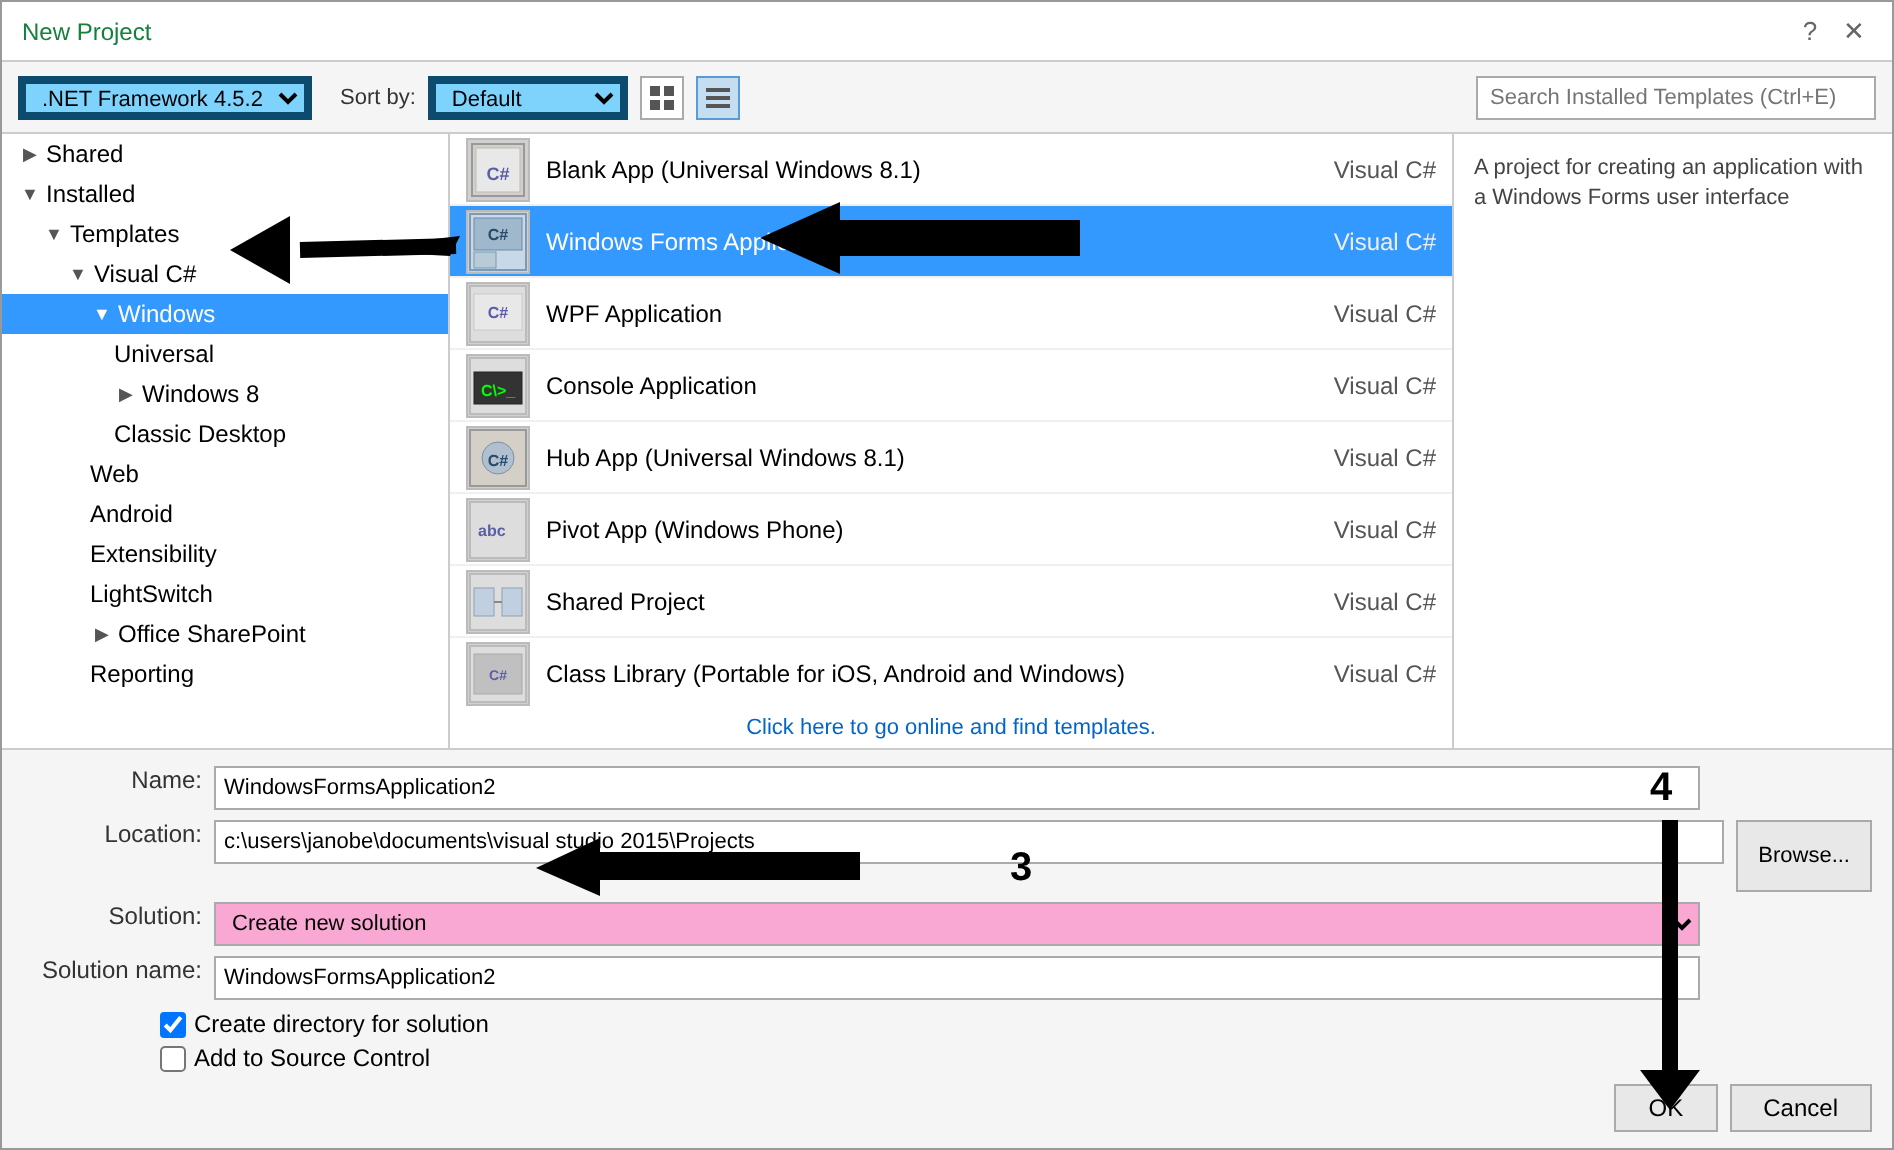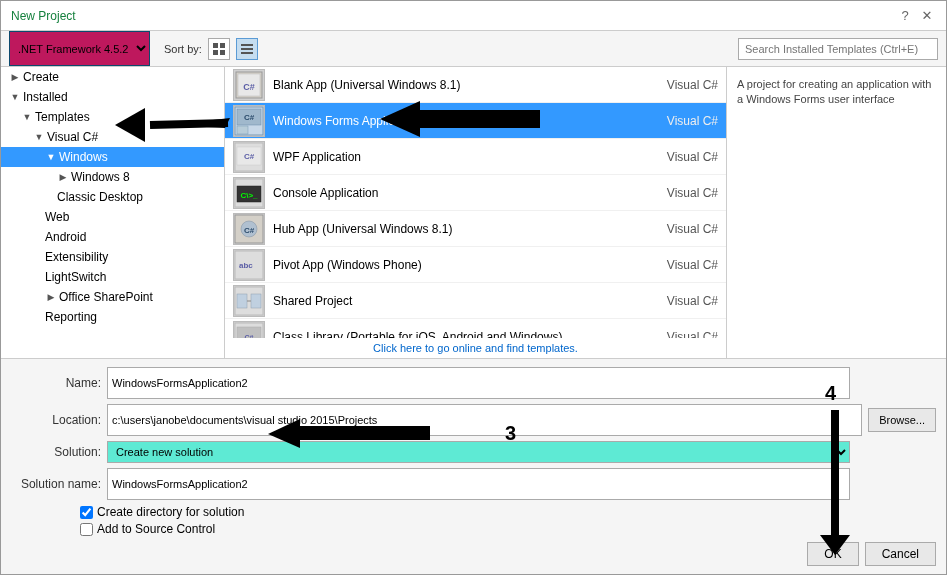".NET Framework 4.5.2" .dropdown { background: #be185d -> #7dd3fc; border: 1px solid #0c4a6e -> 4px solid #0c4a6e; height: 35px -> 22px }
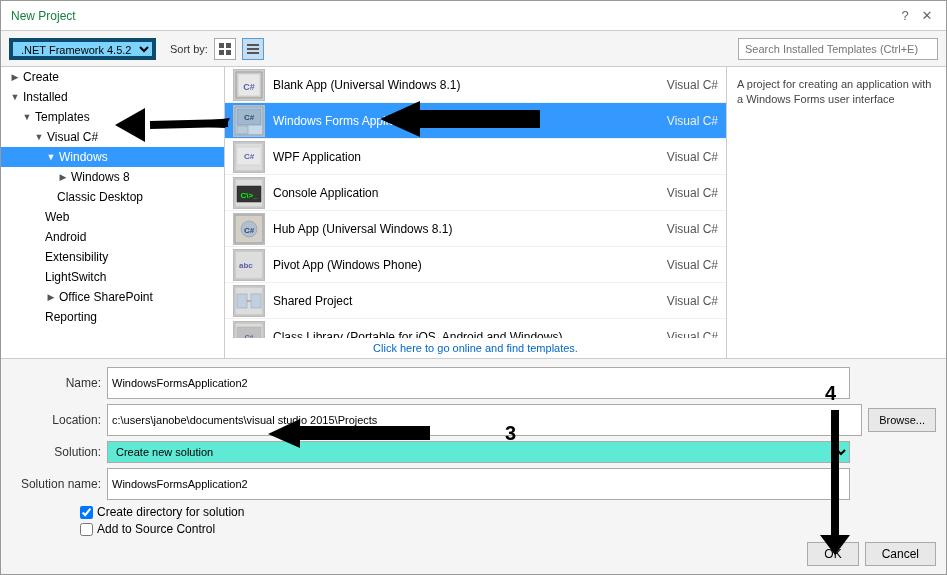"Default" select.dropdown { html: none -> <select> <option>Default</option> </select> }
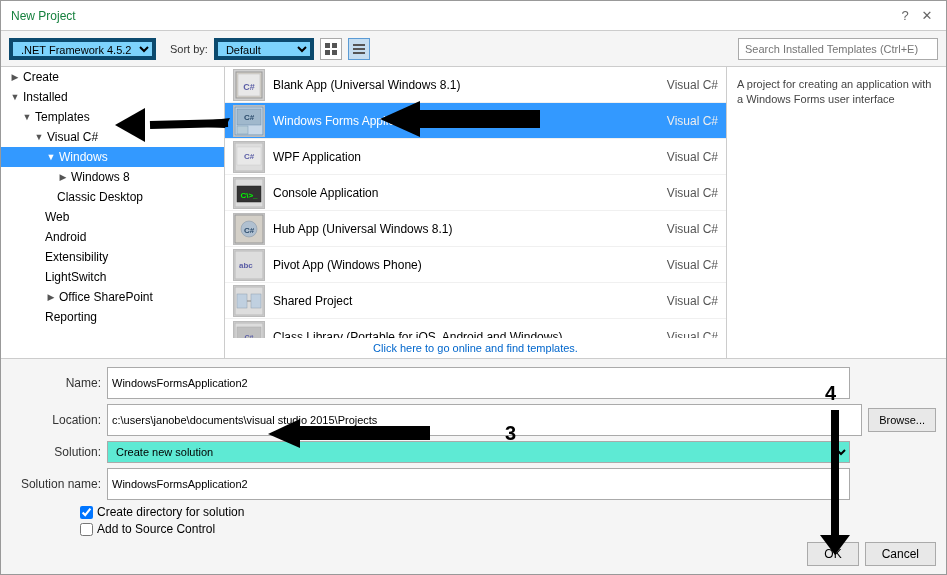"Create" span.tree-label { text: Create -> Shared }
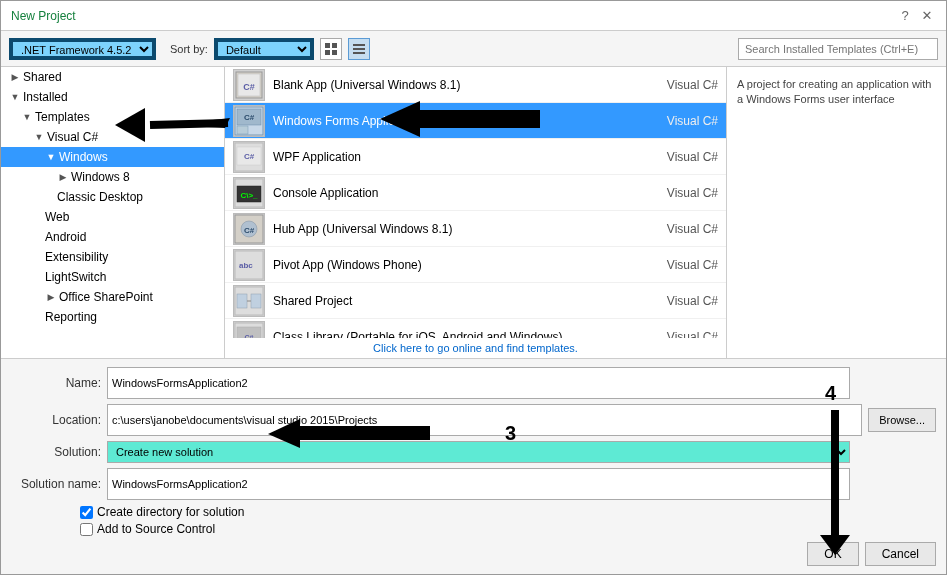"Universal" div.tree-section { html: none -> <div> <span>Universal</span> </div> }
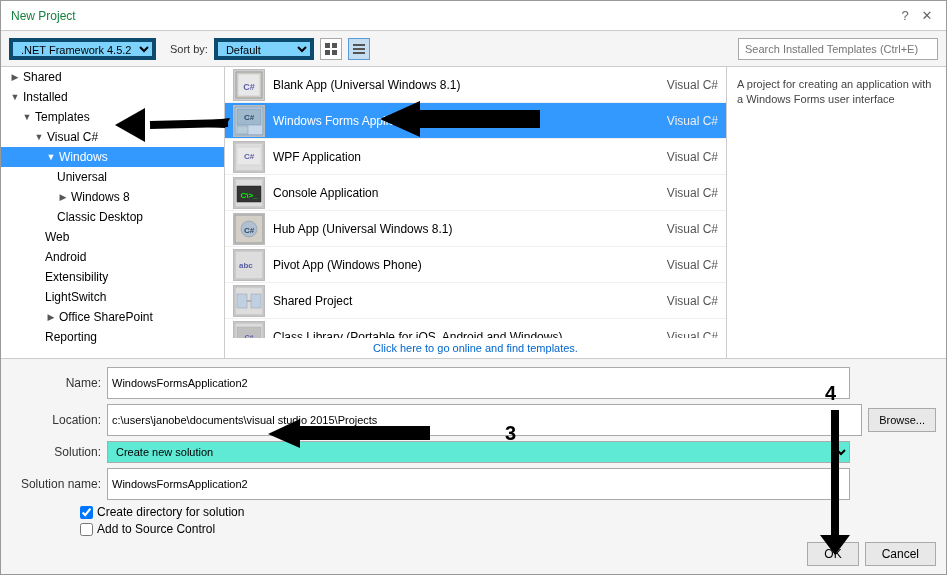"Name:" .form-row { align-items: center -> flex-start }
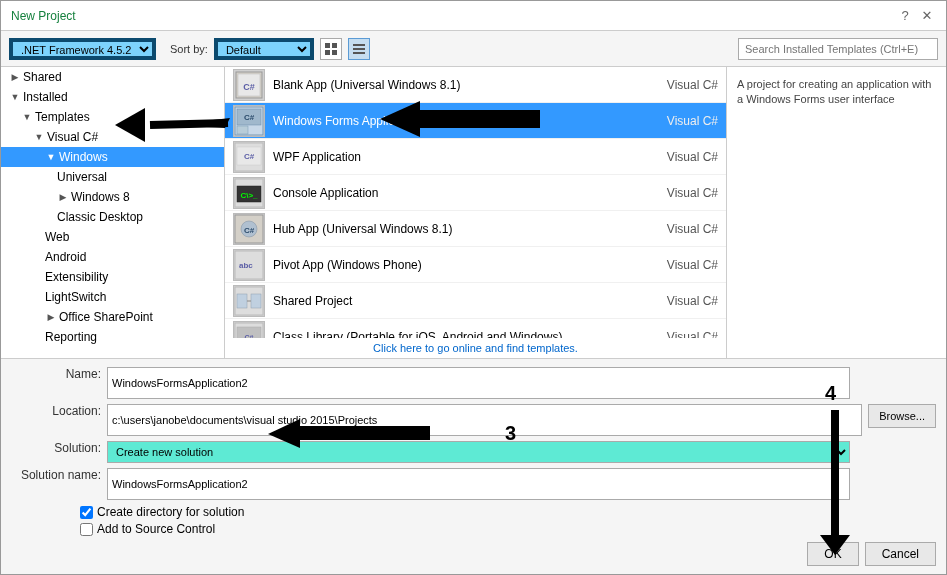"WindowsFormsApplication2" .form-input { height: 32px -> 22px }
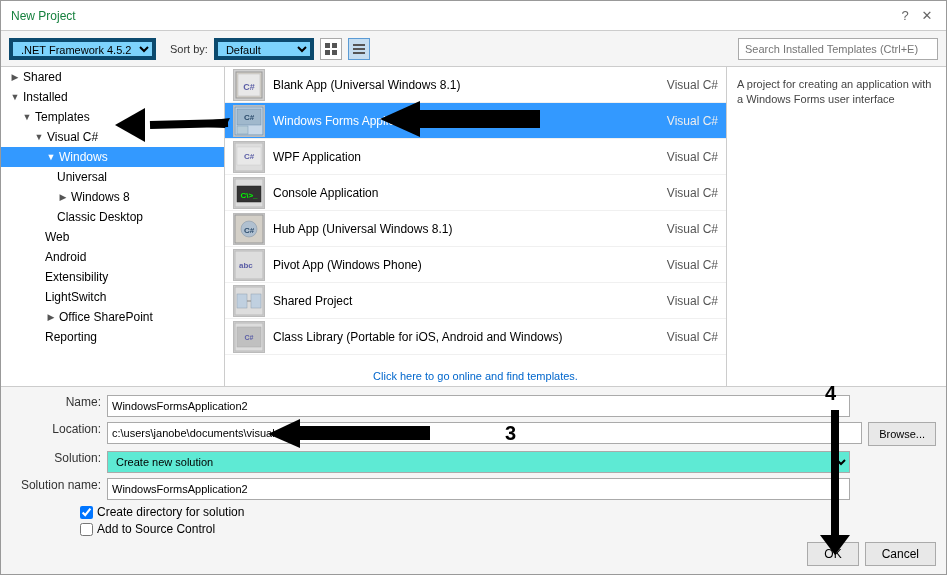"Browse..." .browse-btn { height: 24px -> 36px }
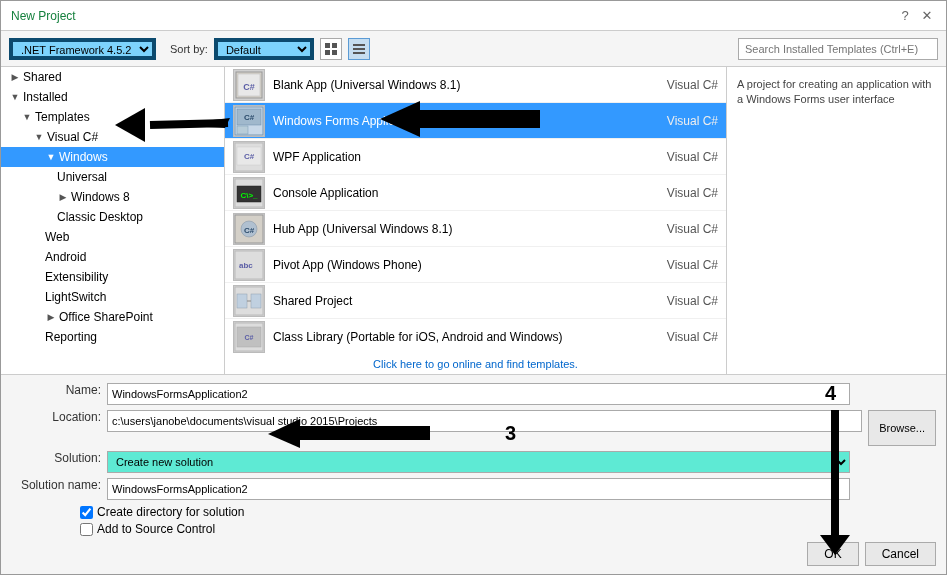"Create new solution" .form-select { background: #5eead4 -> #f9a8d4 }
